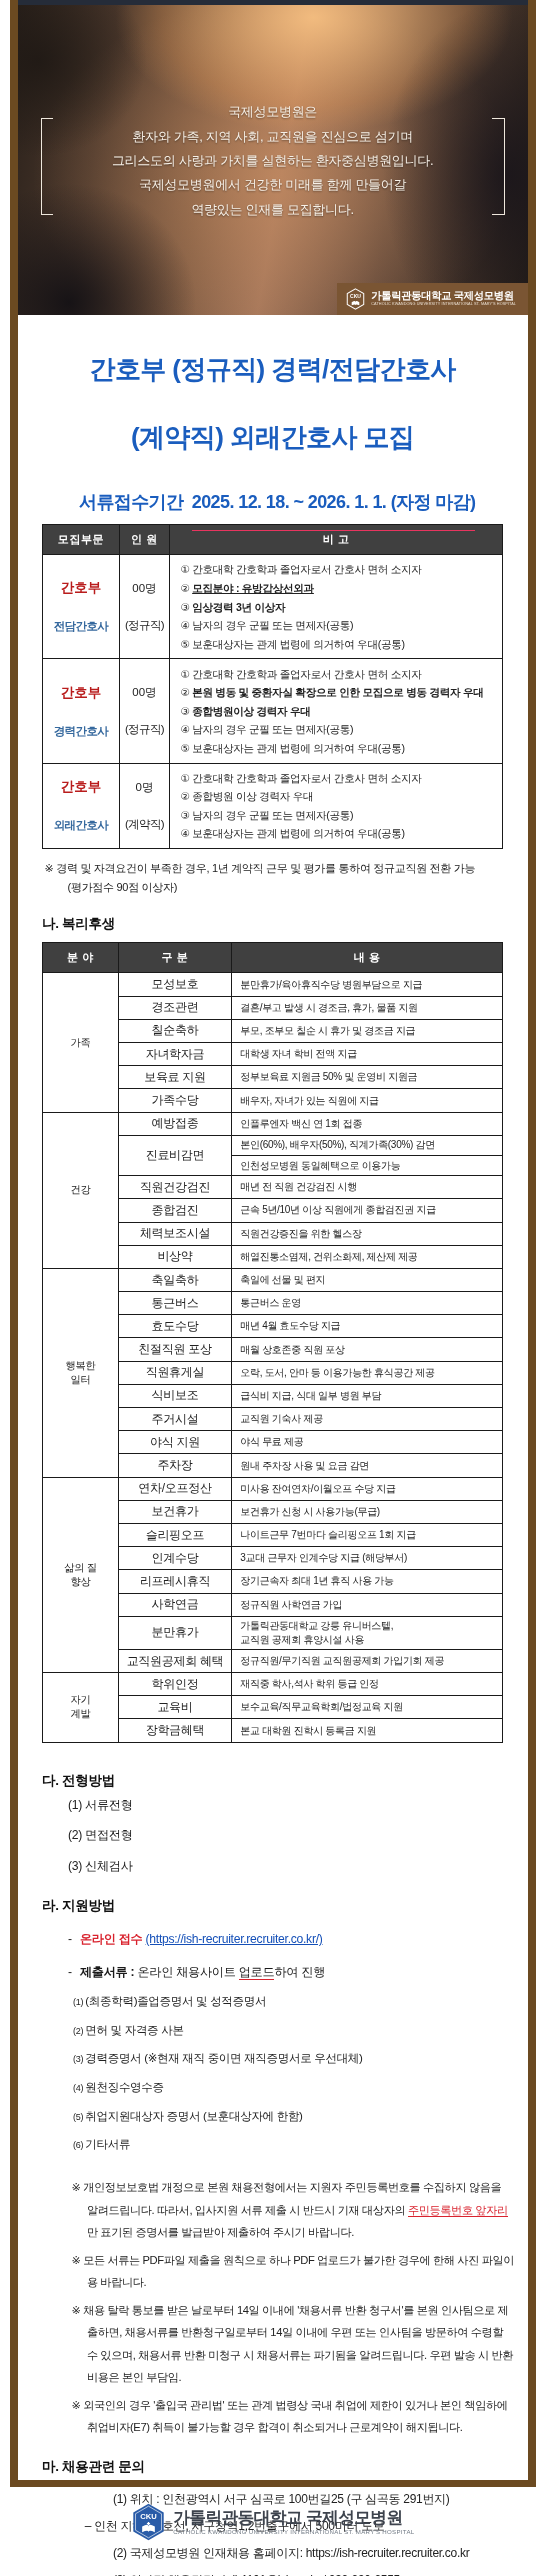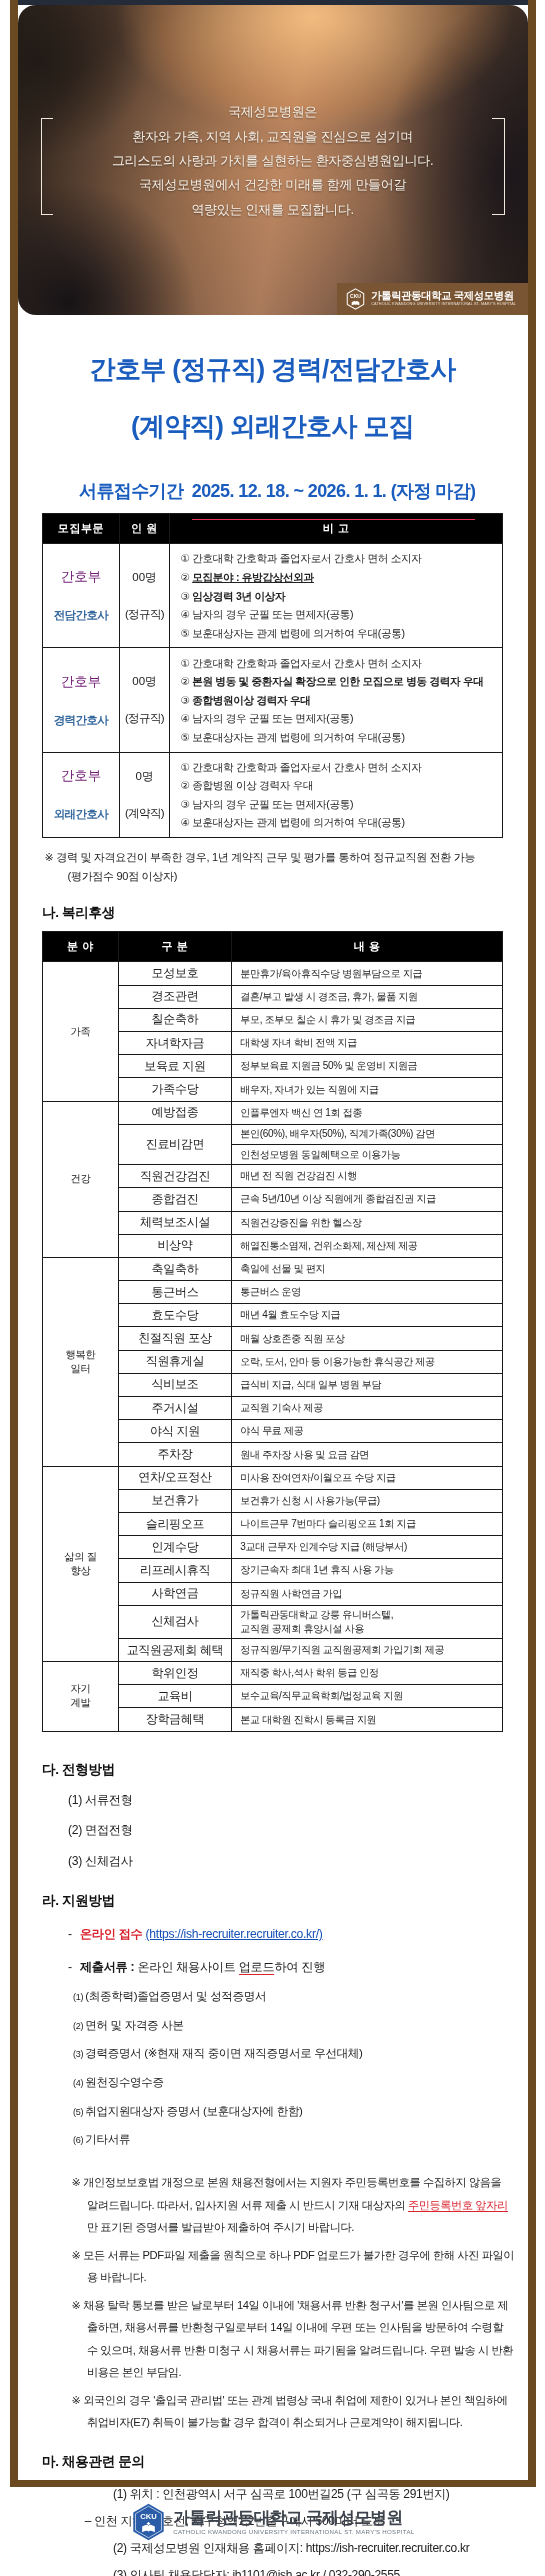"국제성모병원은" .banner-photo { border-radius: 18px -> none }
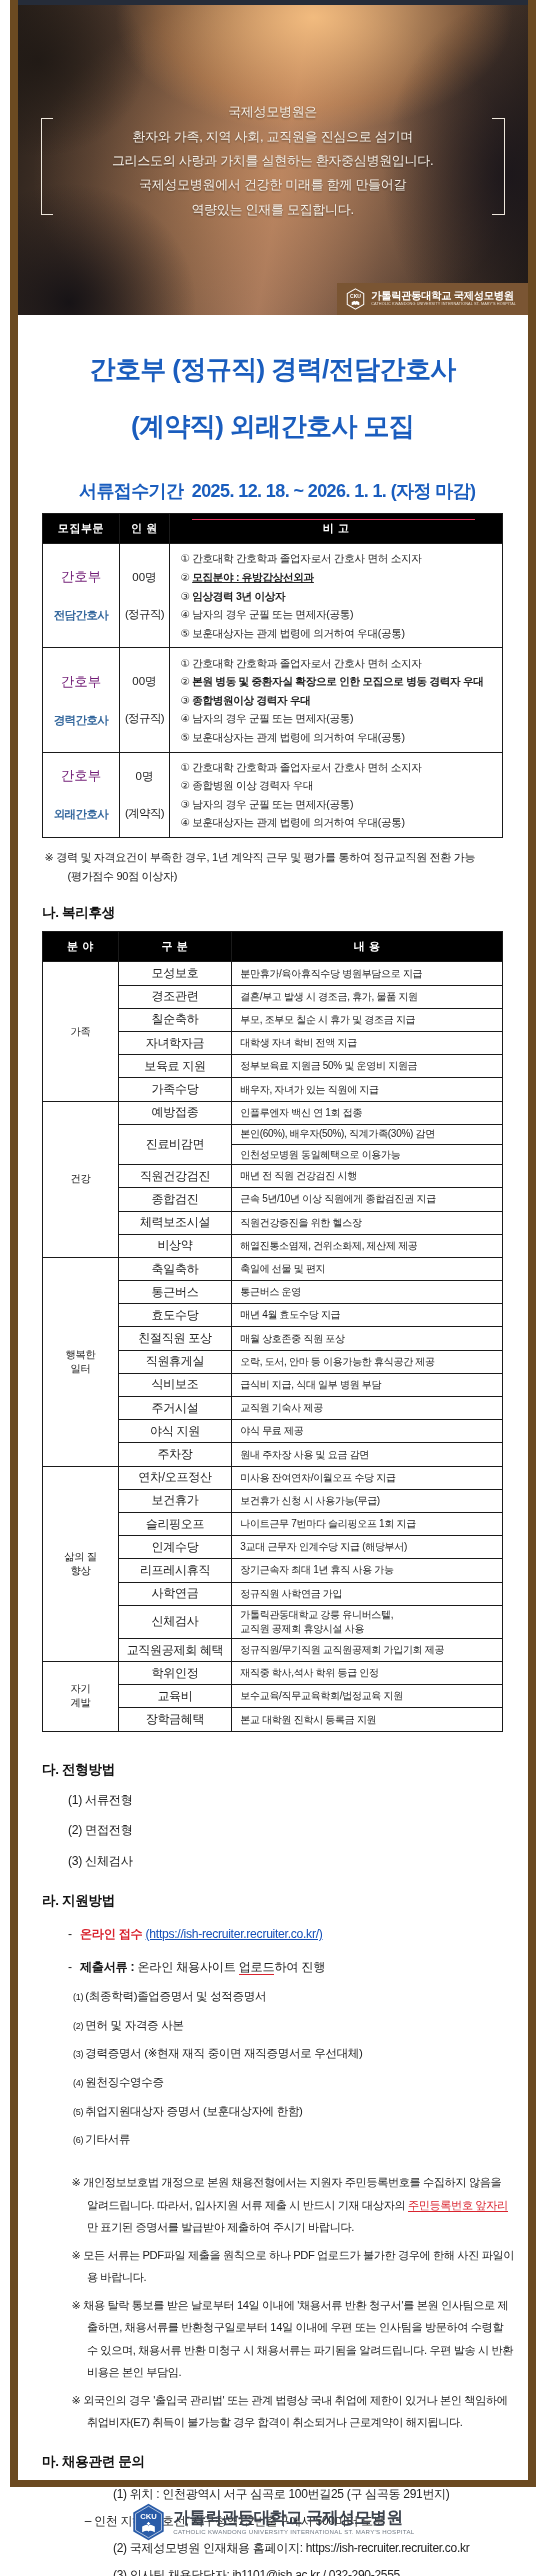"(계약직) 외래간호사 모집" .title .t2 { margin-top: 22px -> 33px }
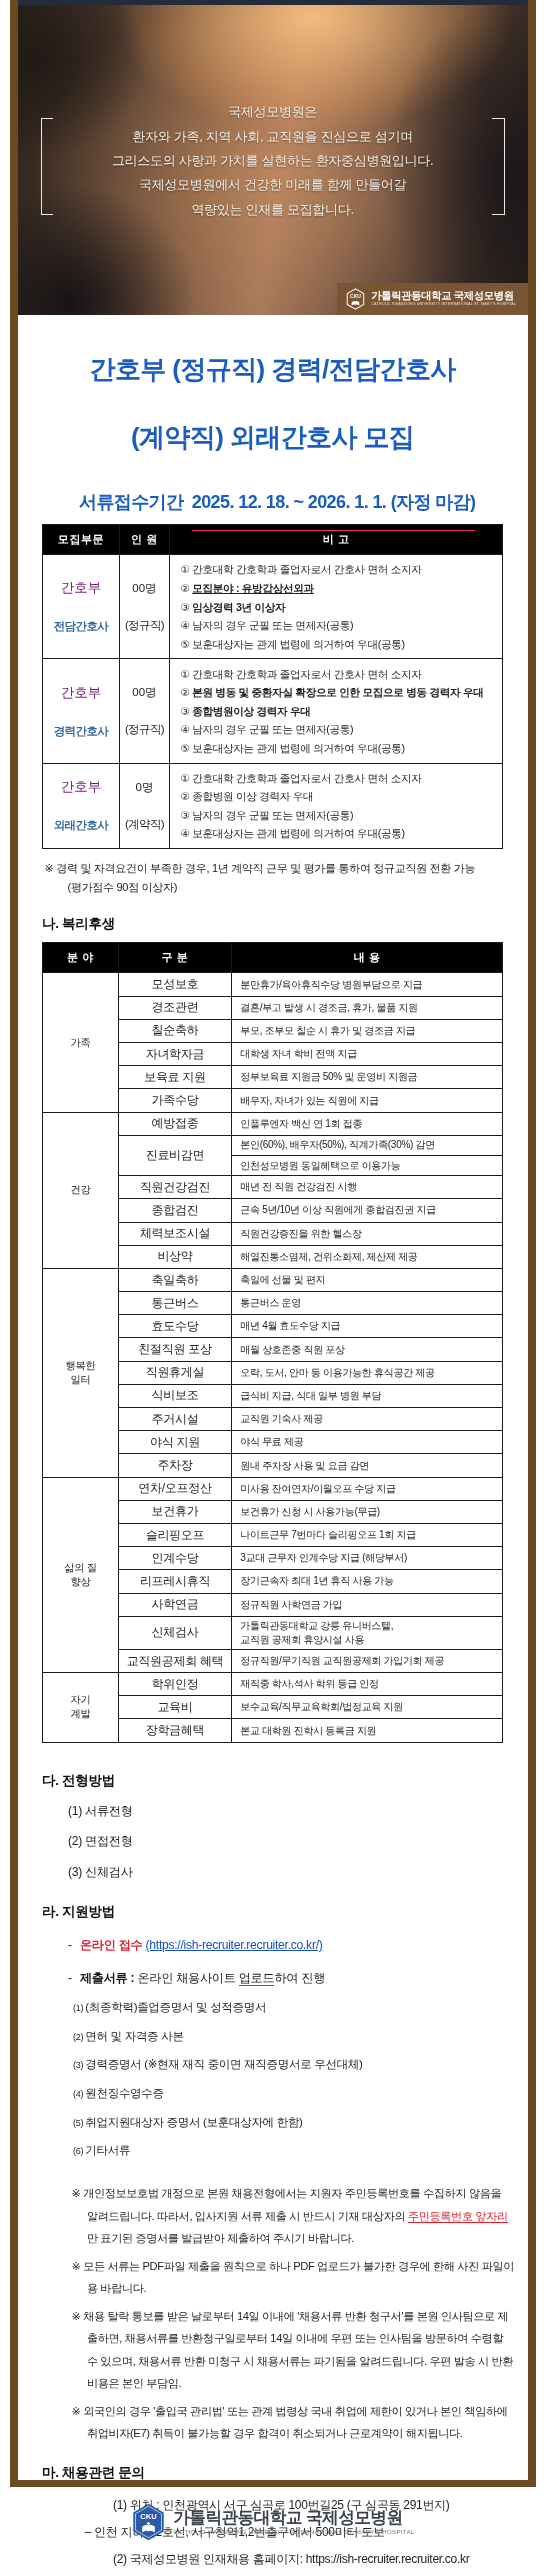"모집부문" th.head { background: #000000 -> #404040 }
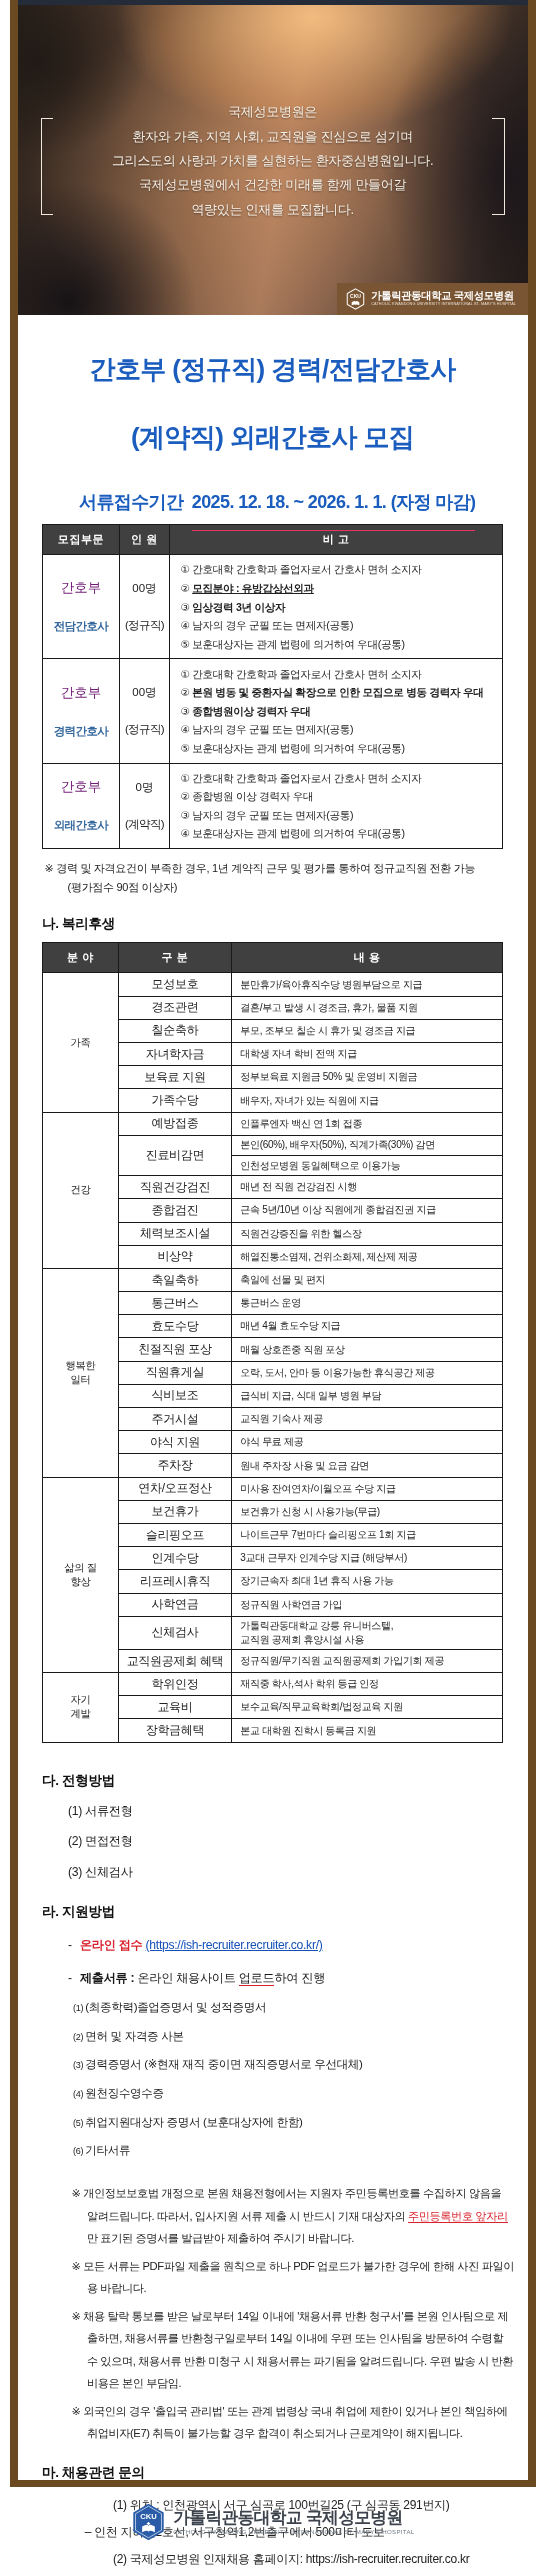"간호부" td.dept-cell .dept { color: #701a75 -> #b91c1c; font-weight: normal -> bold }
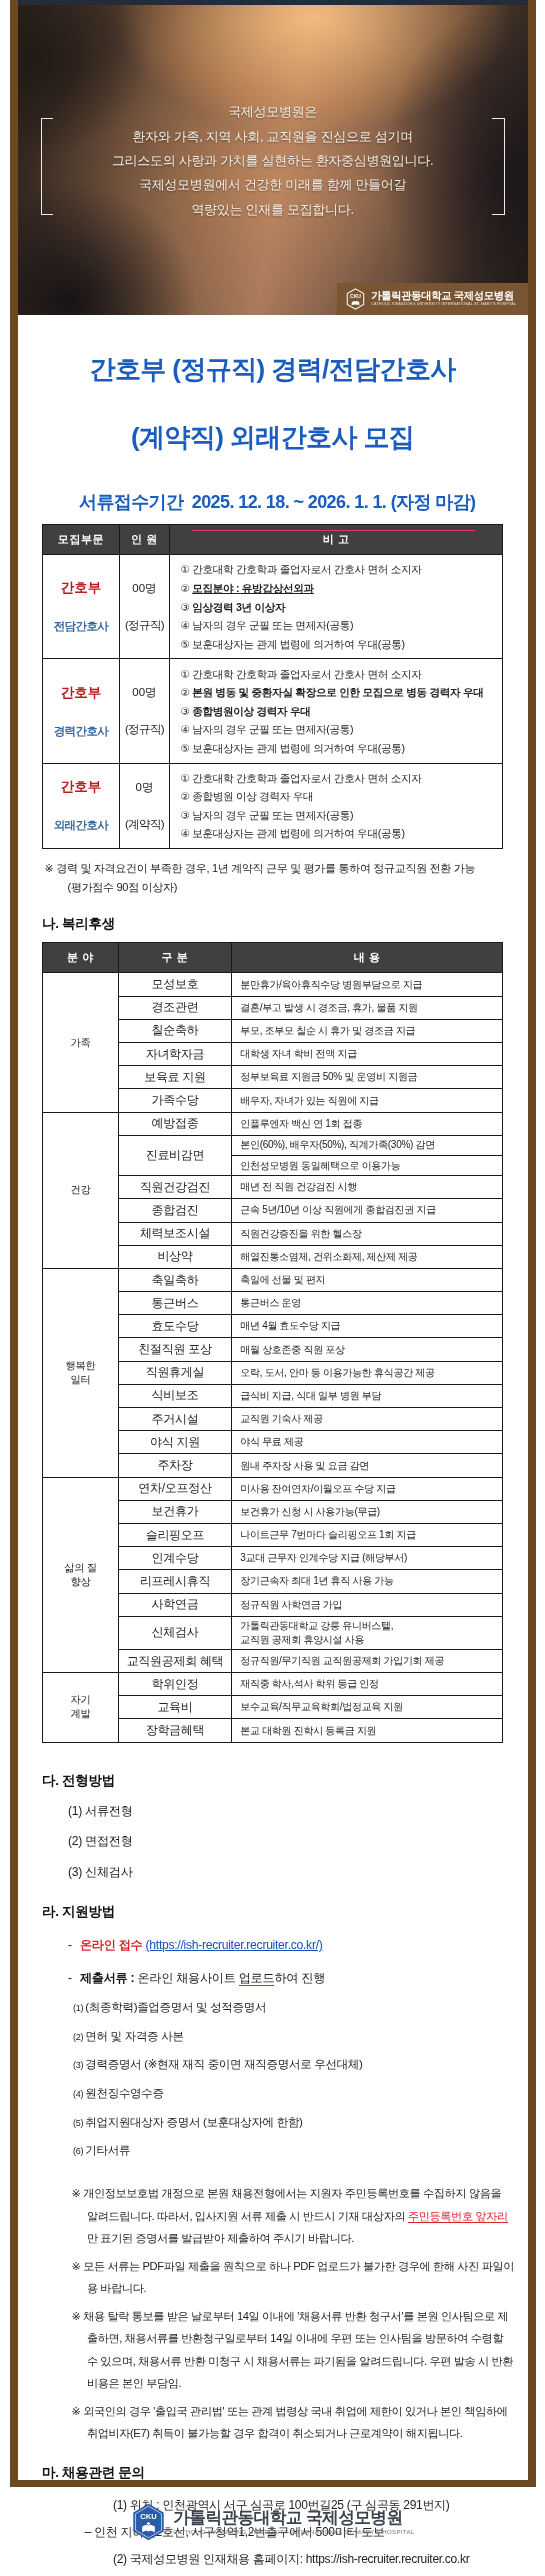"신체검사" td.lab { text: 신체검사 -> 분만휴가 }
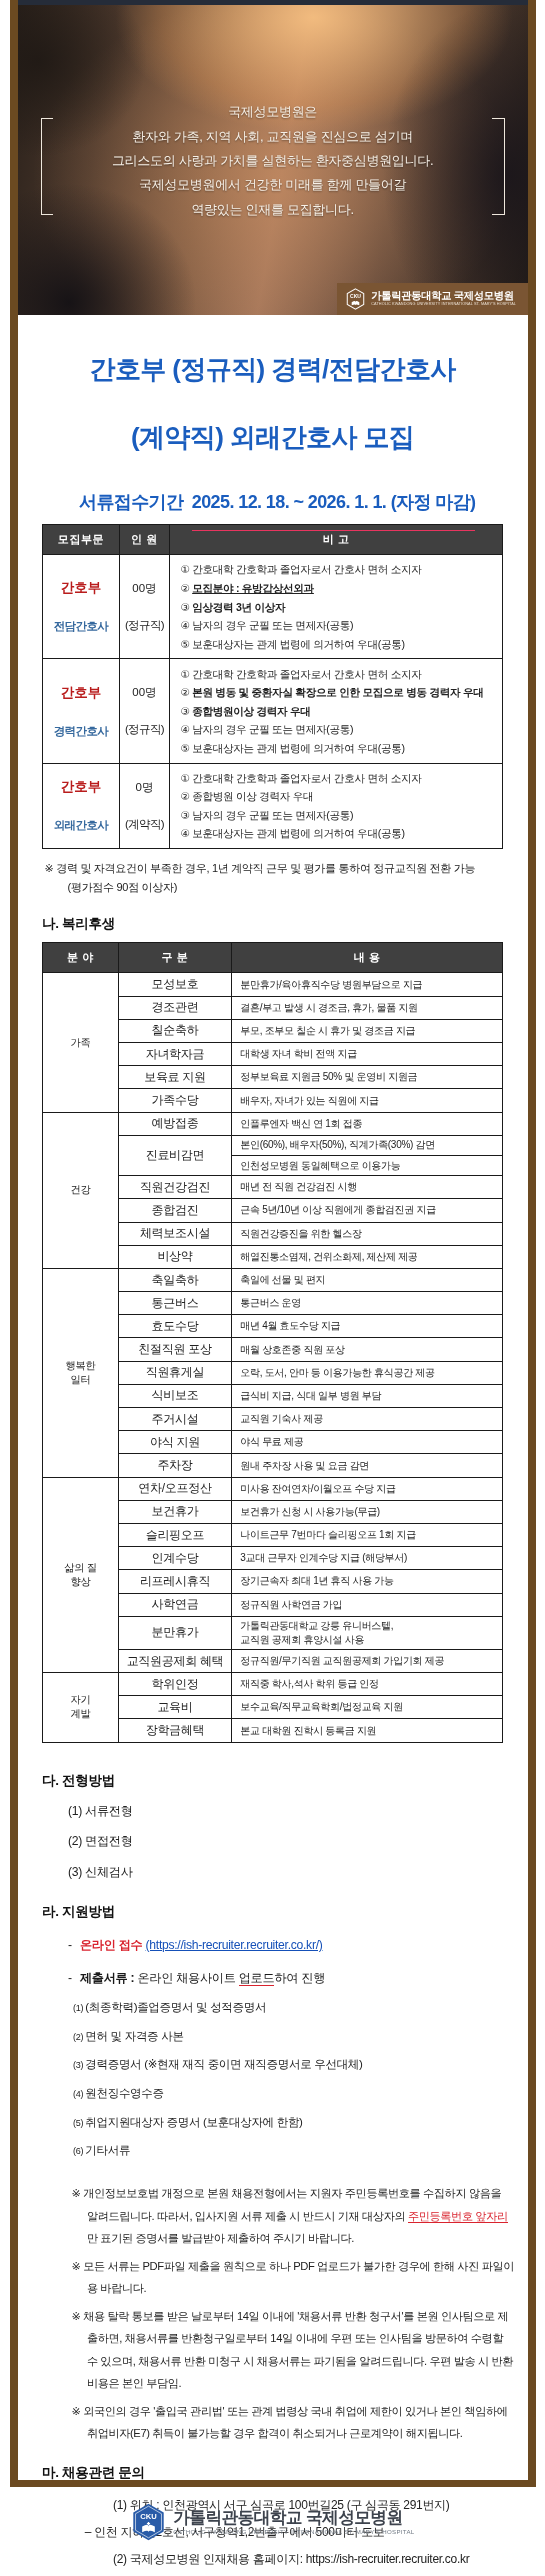"(1) 서류전형" .items { margin: 12px 0 0 26px -> 6px 0 0 26px }
